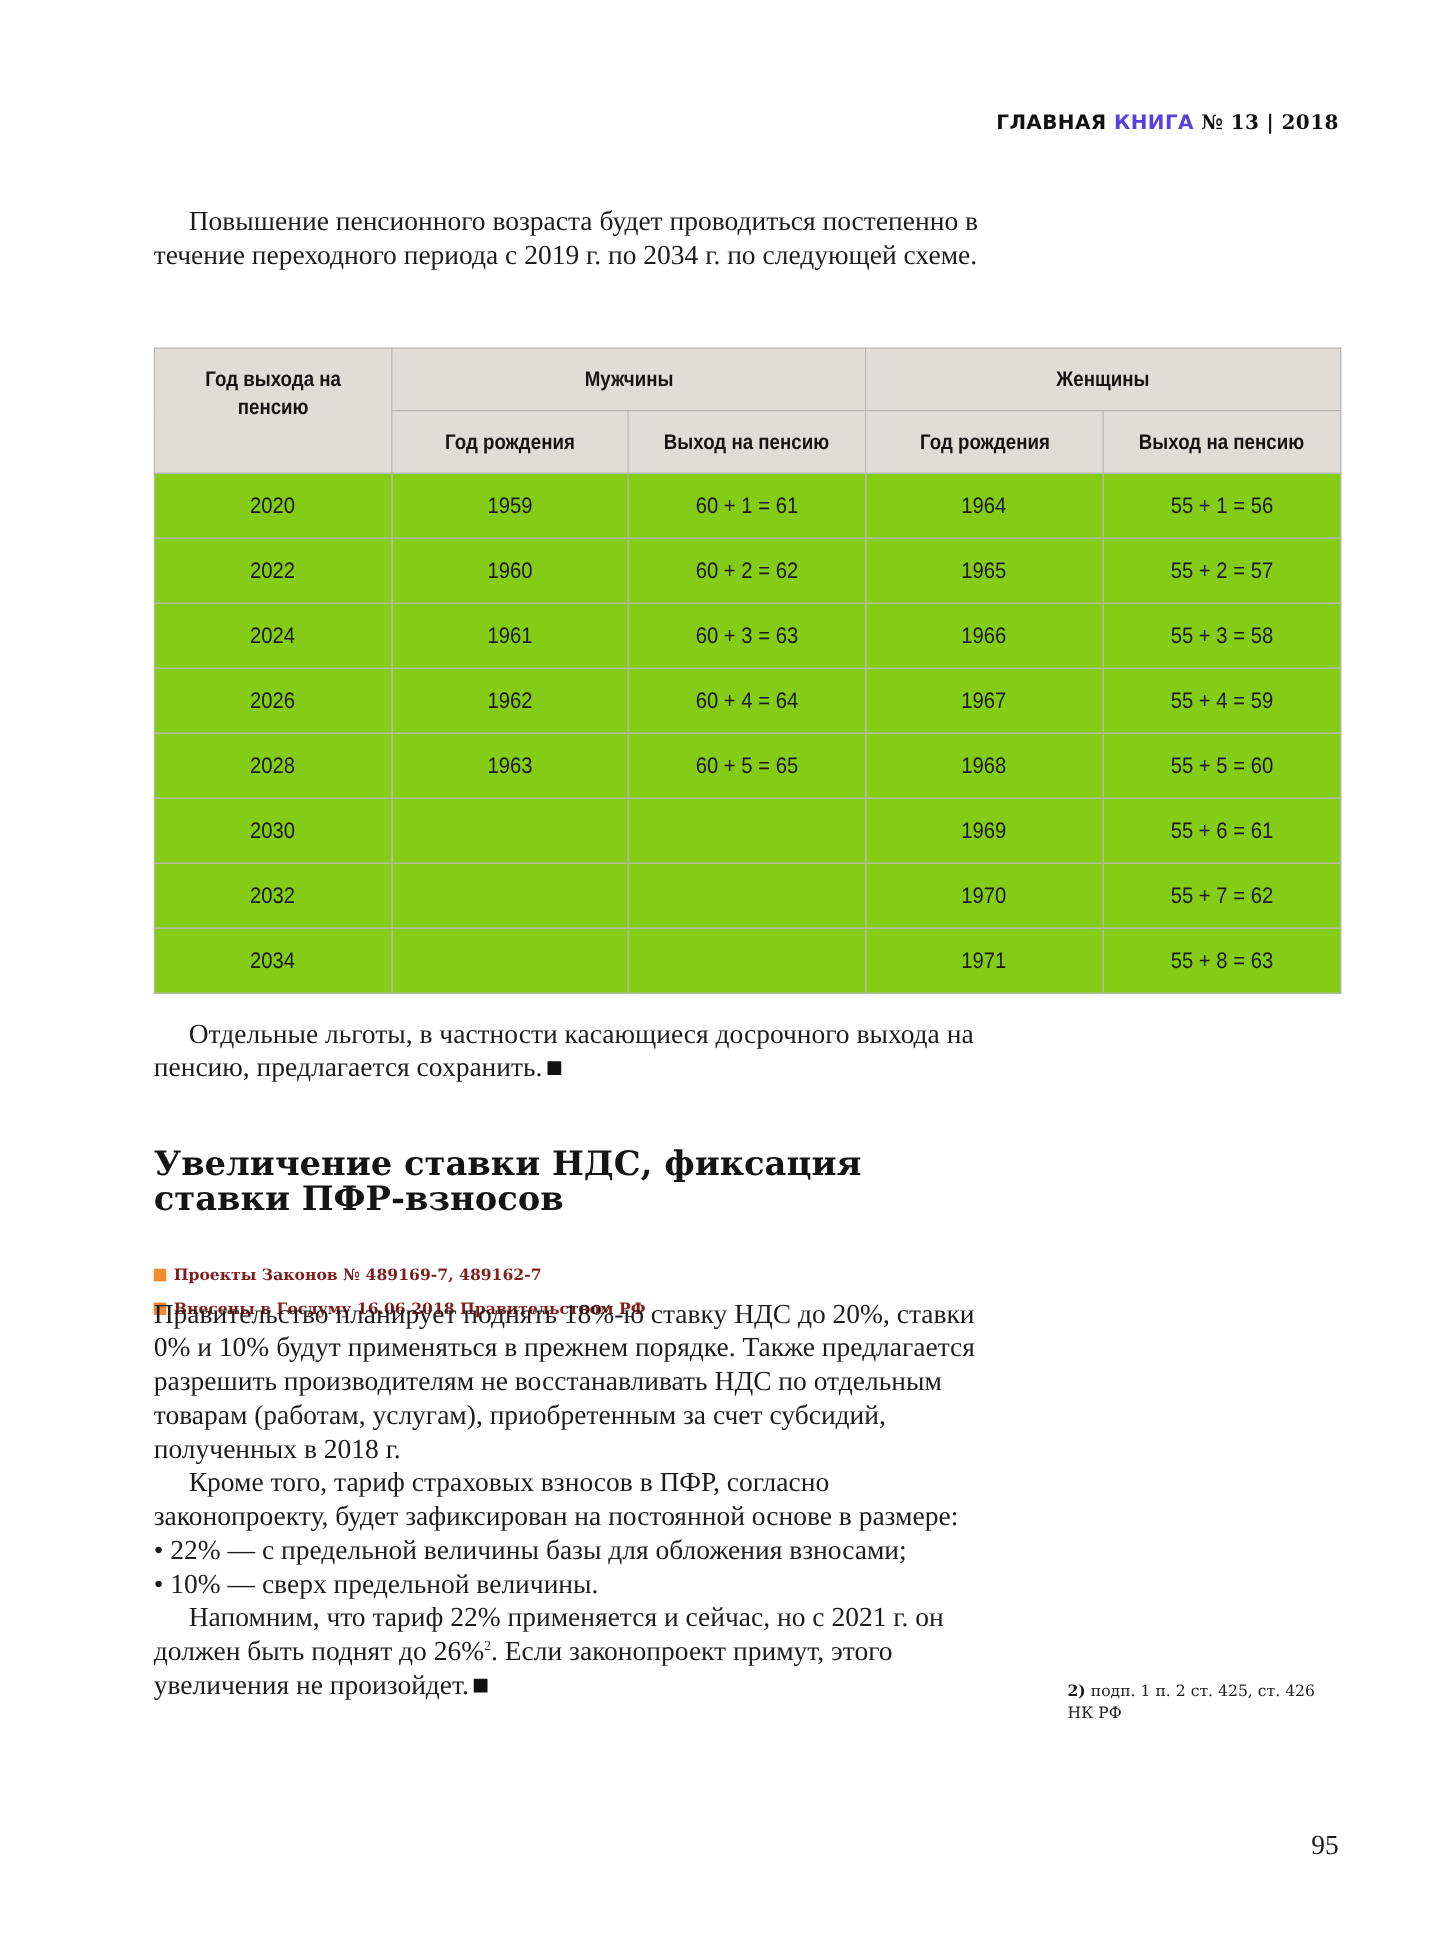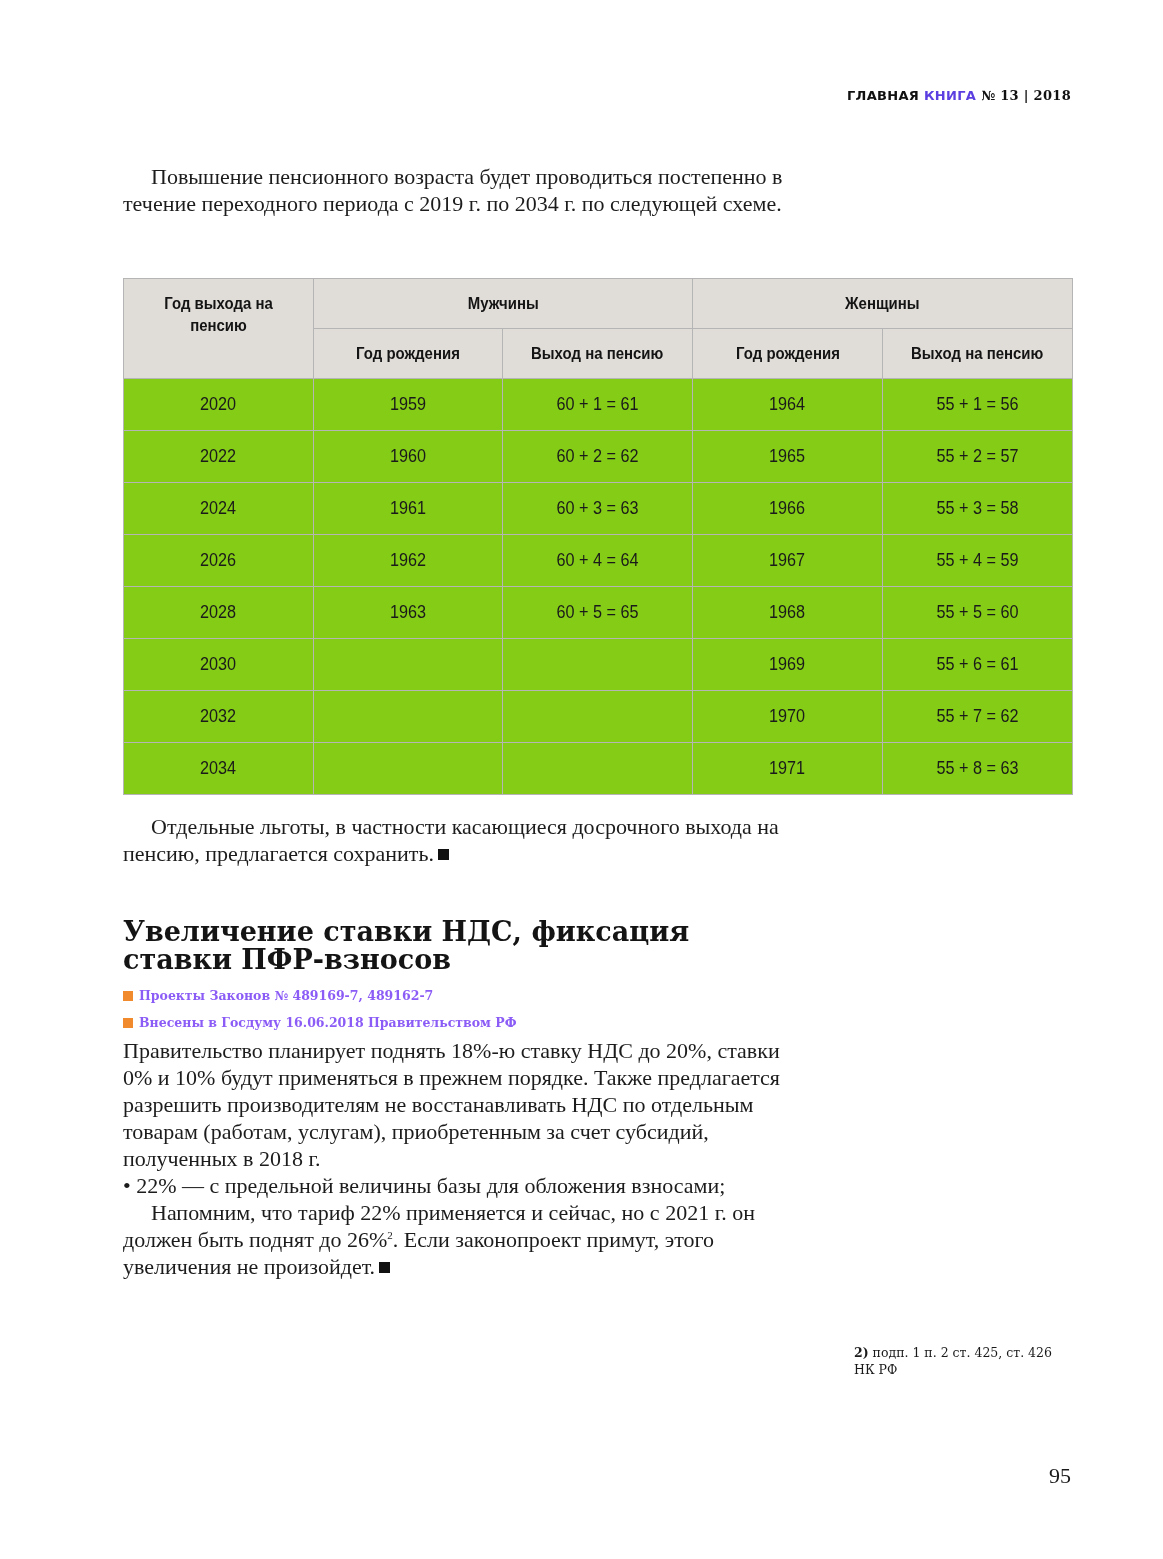"ГЛАВНАЯ КНИГА № 13 |" .running-header { font-size: 13px -> 16px }
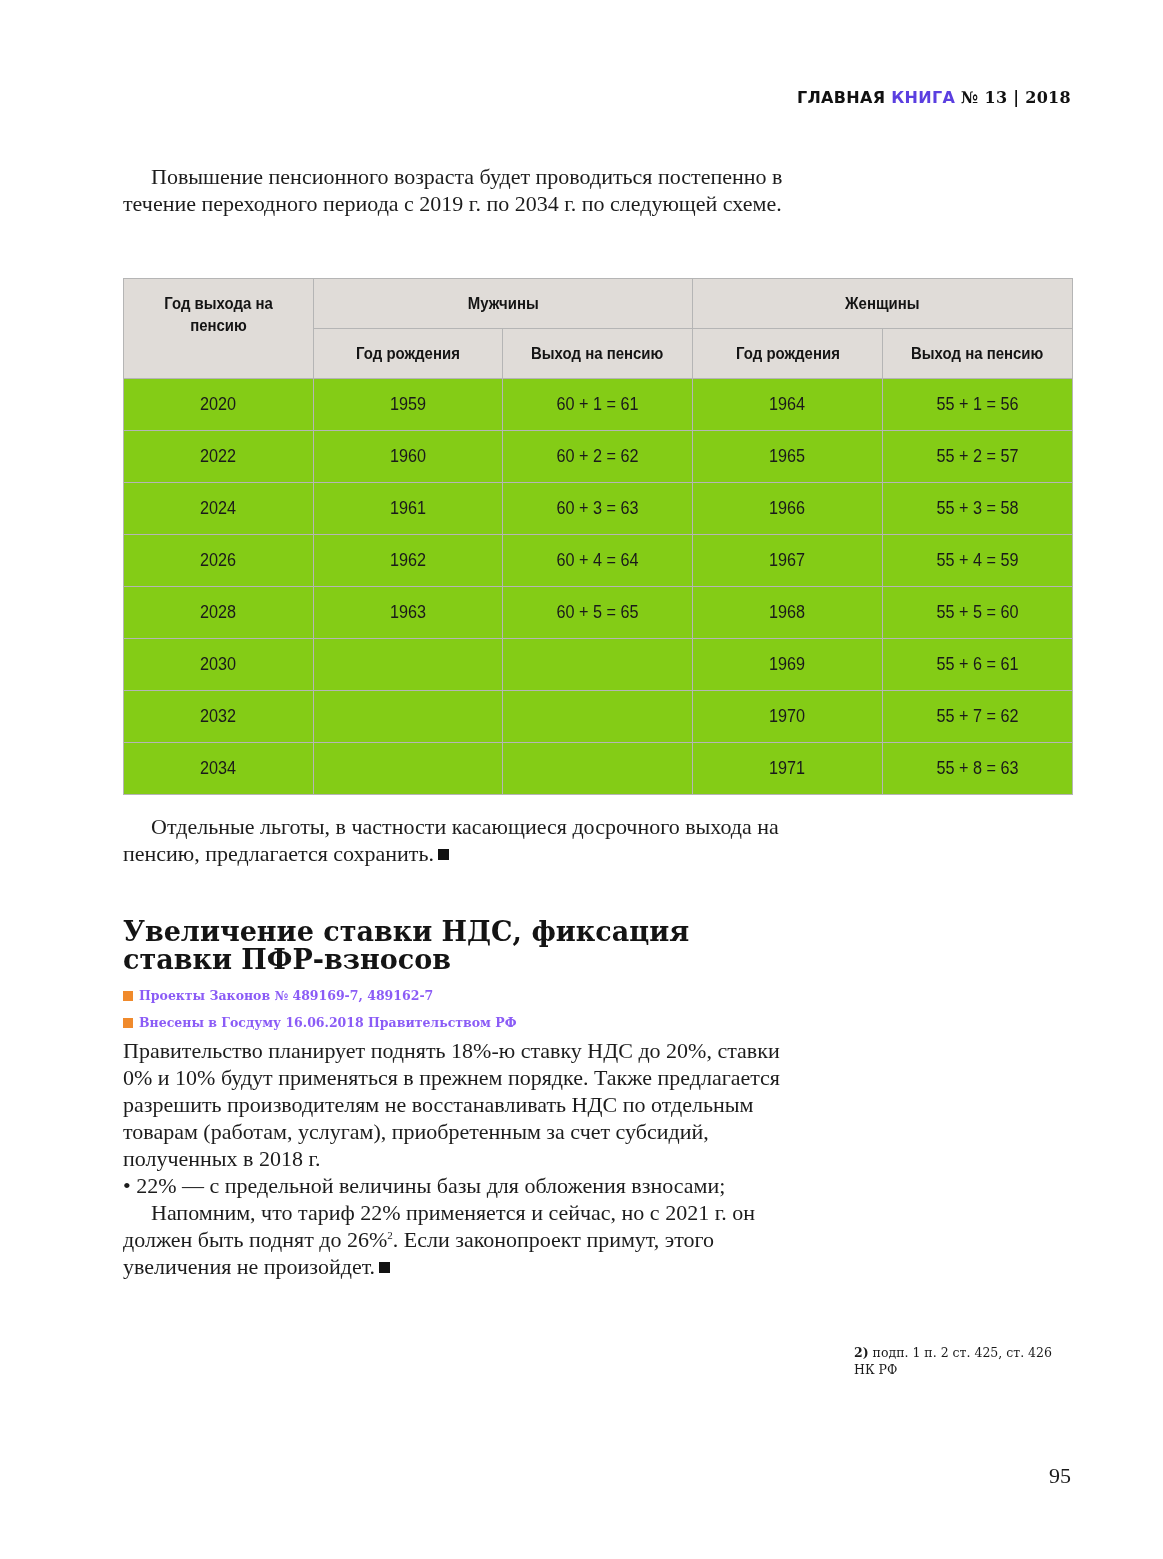"Проекты Законов № 489169-7, 489162-7" .meta-line { color: #8b5cf6 -> #7f1d1d; margin-top: none -> 24px }
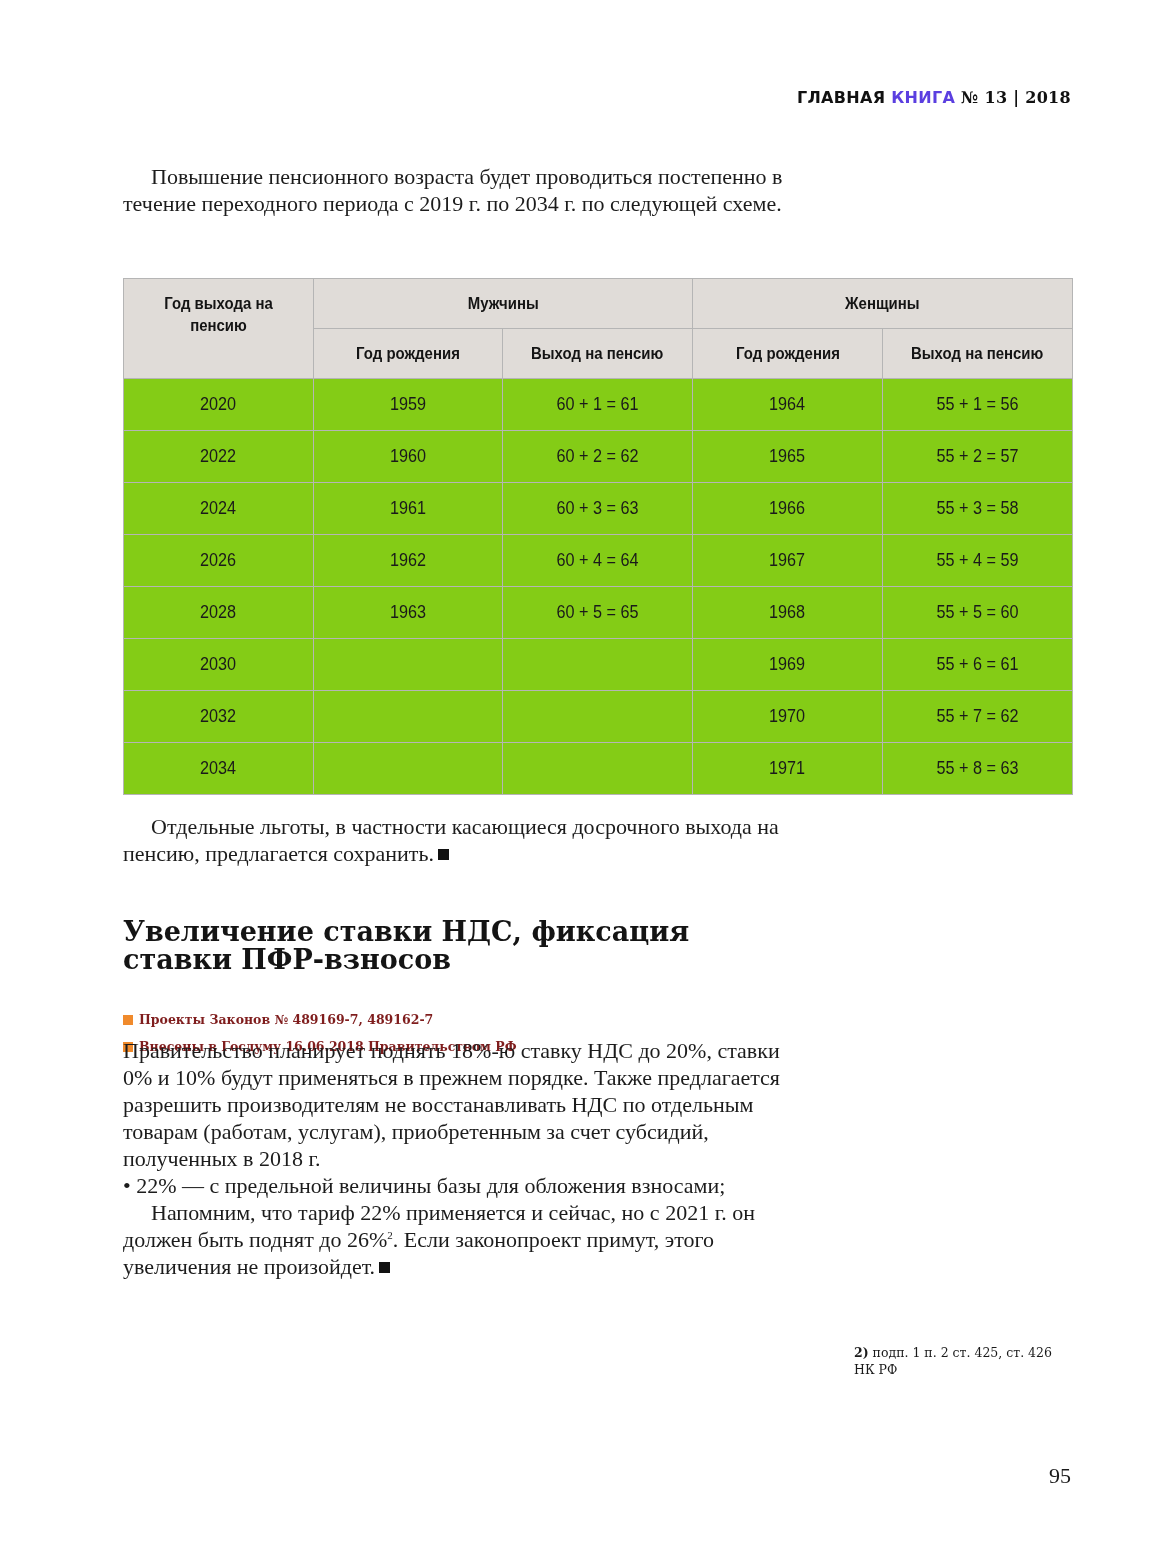"Кроме того, тариф страховых взносов" p.indent { html: none -> <p>Кроме того, тариф страховых взносов в ПФР, согласно законопроекту, будет зафиксирован на постоянной основе в размере:</p> }
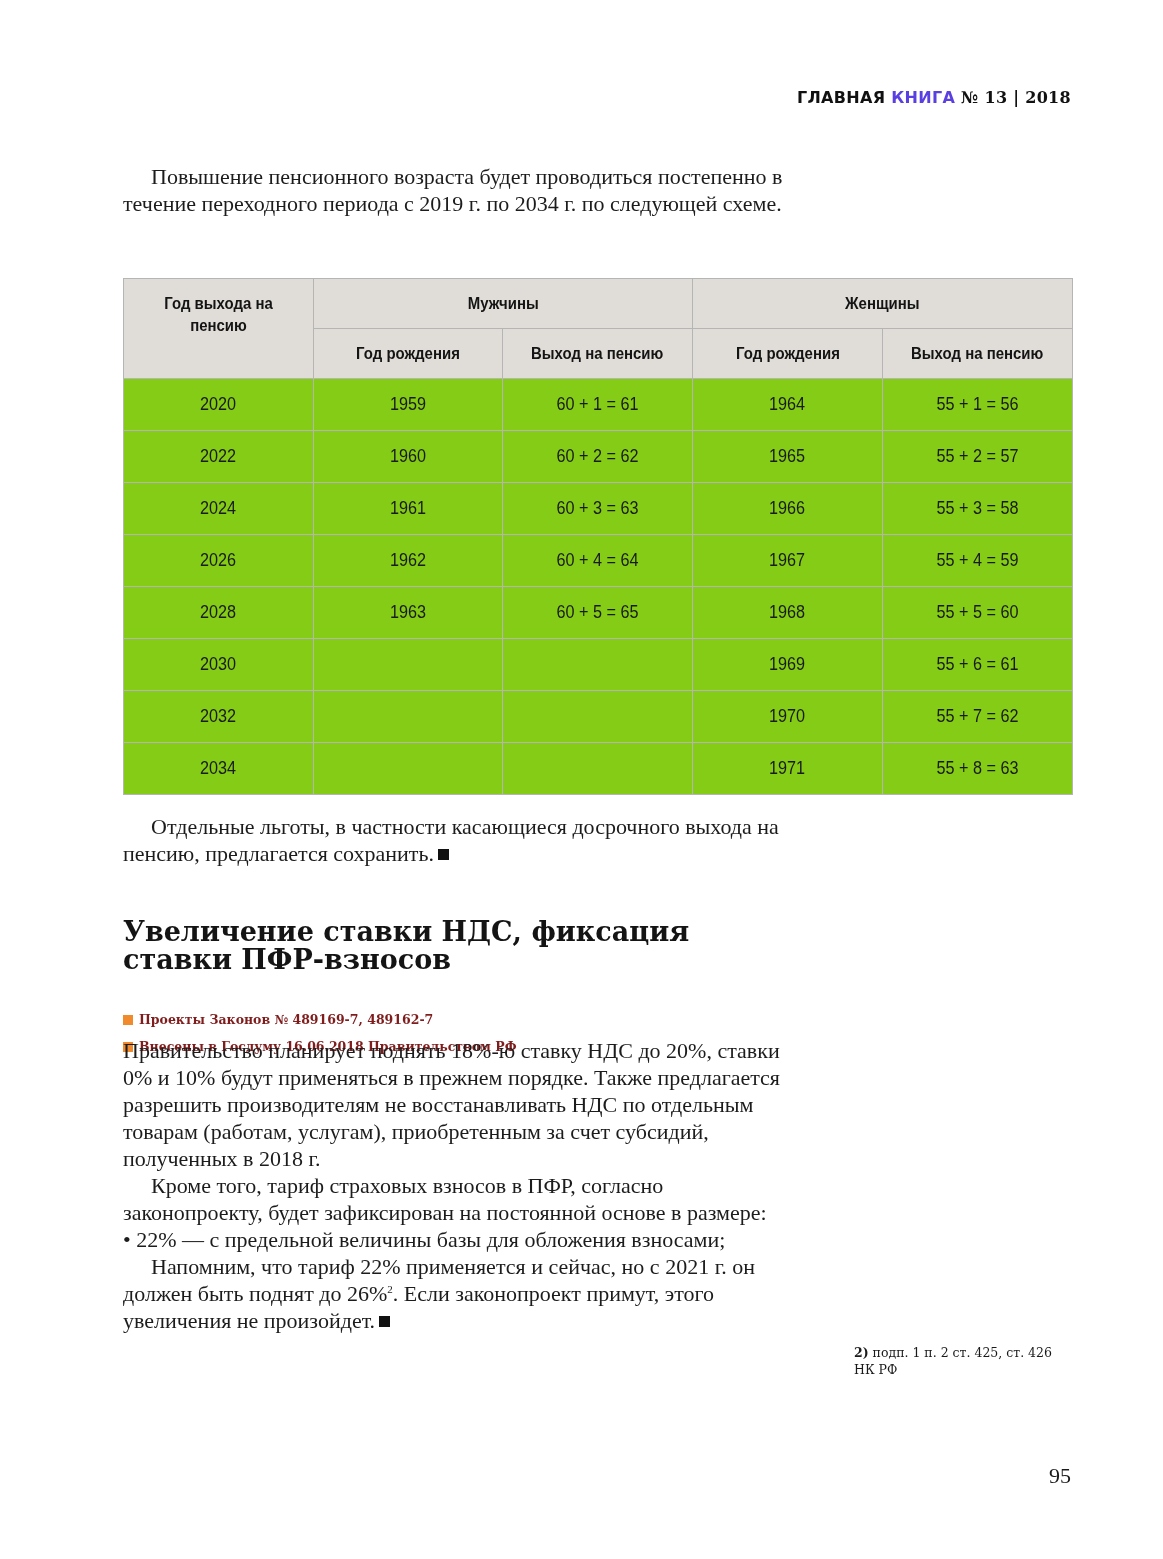"• 10% — сверх предельной" p.bullet { html: none -> <p>• 10% — сверх предельной величины.</p> }
